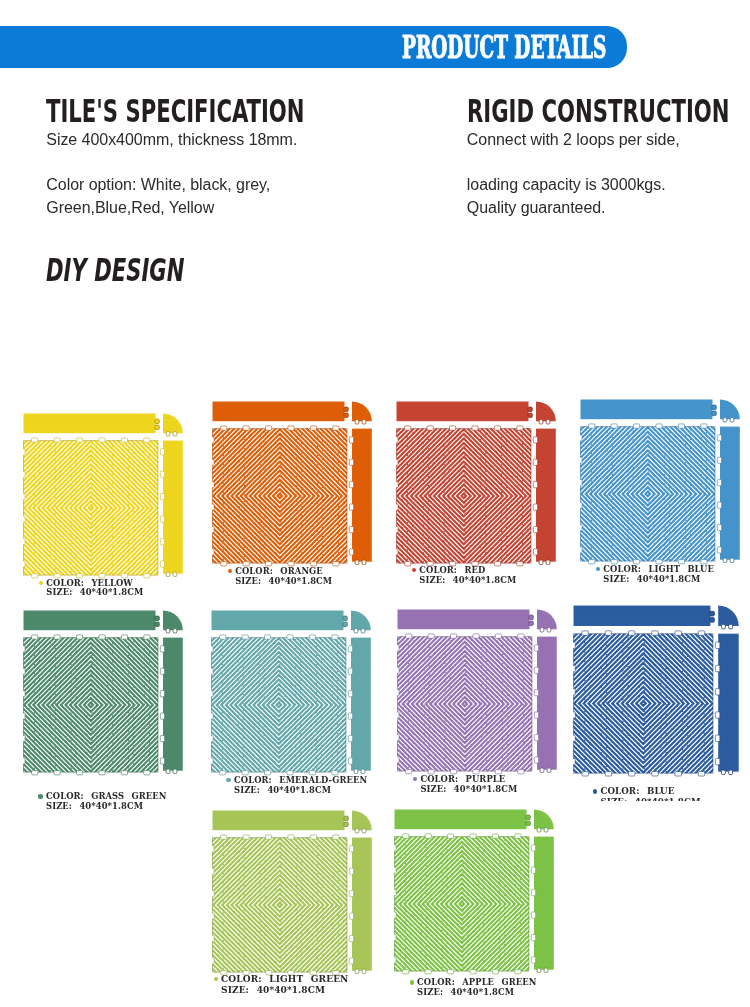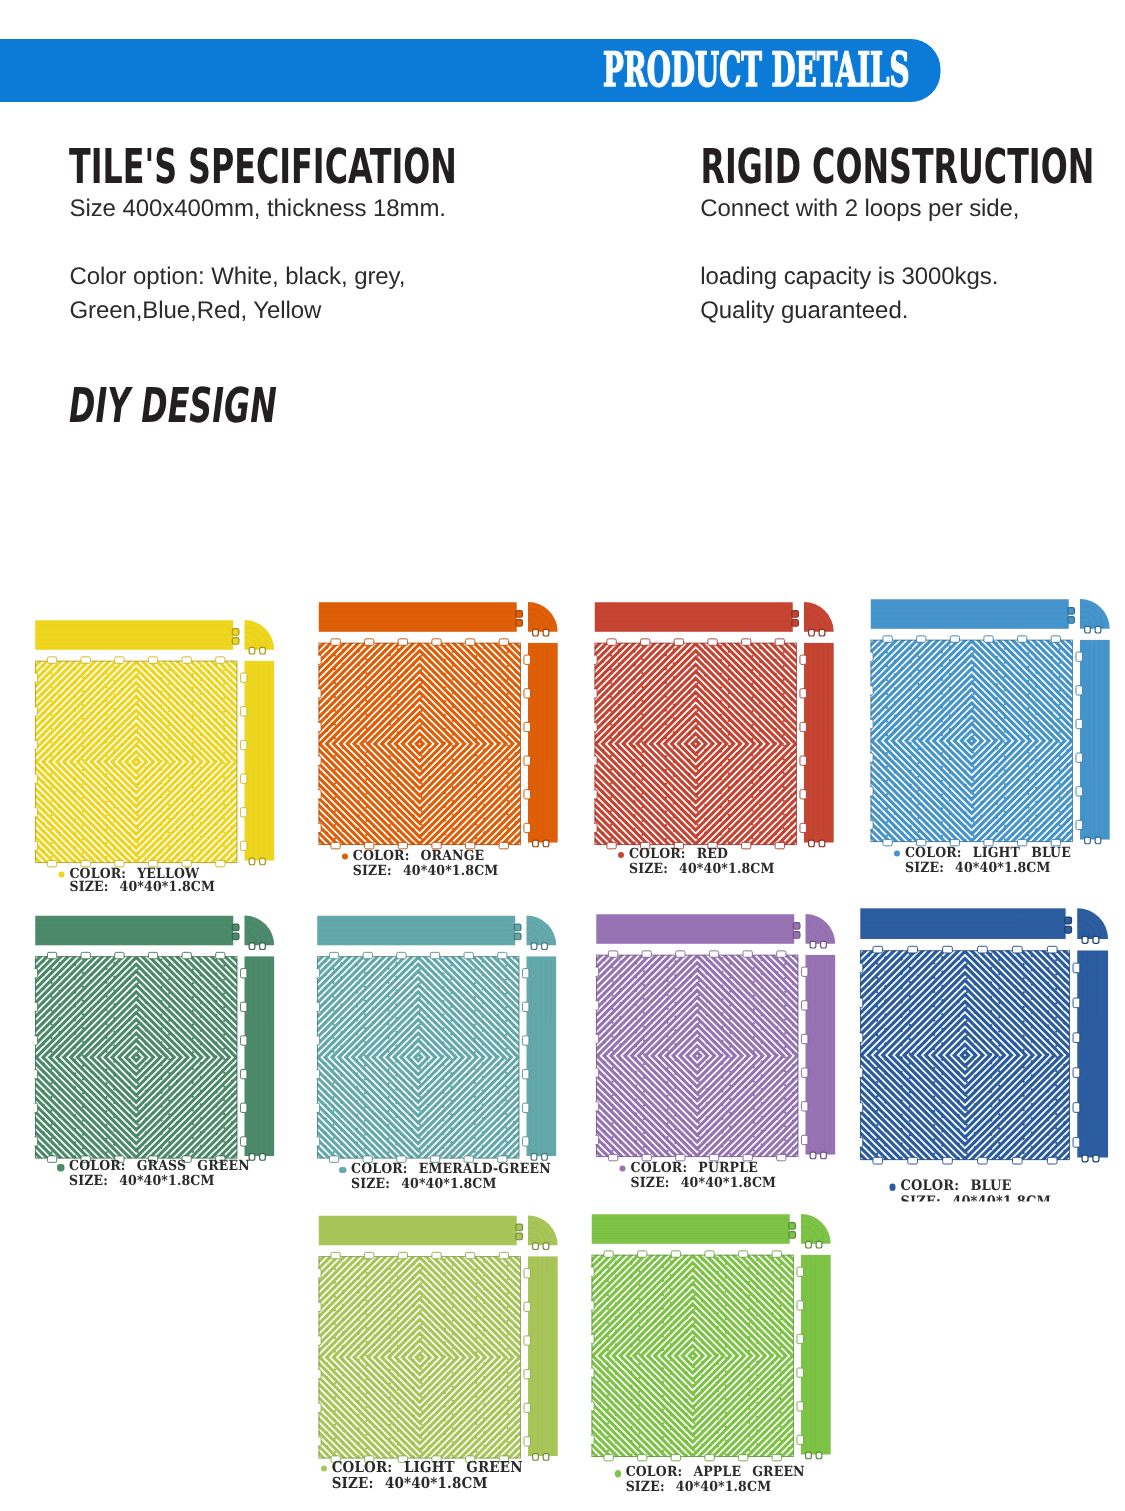"COLOR: GRASS GREEN" div.cap { top: 164px -> 182px }
